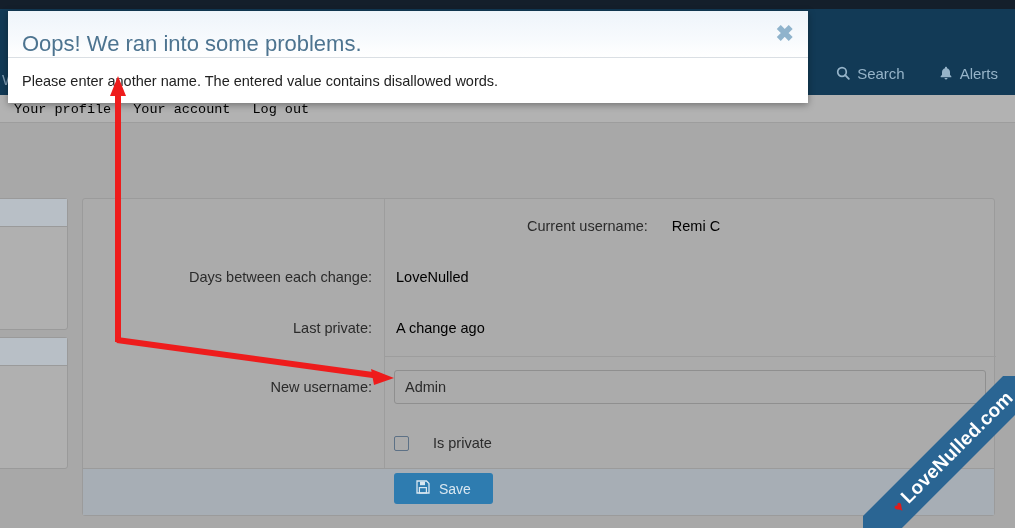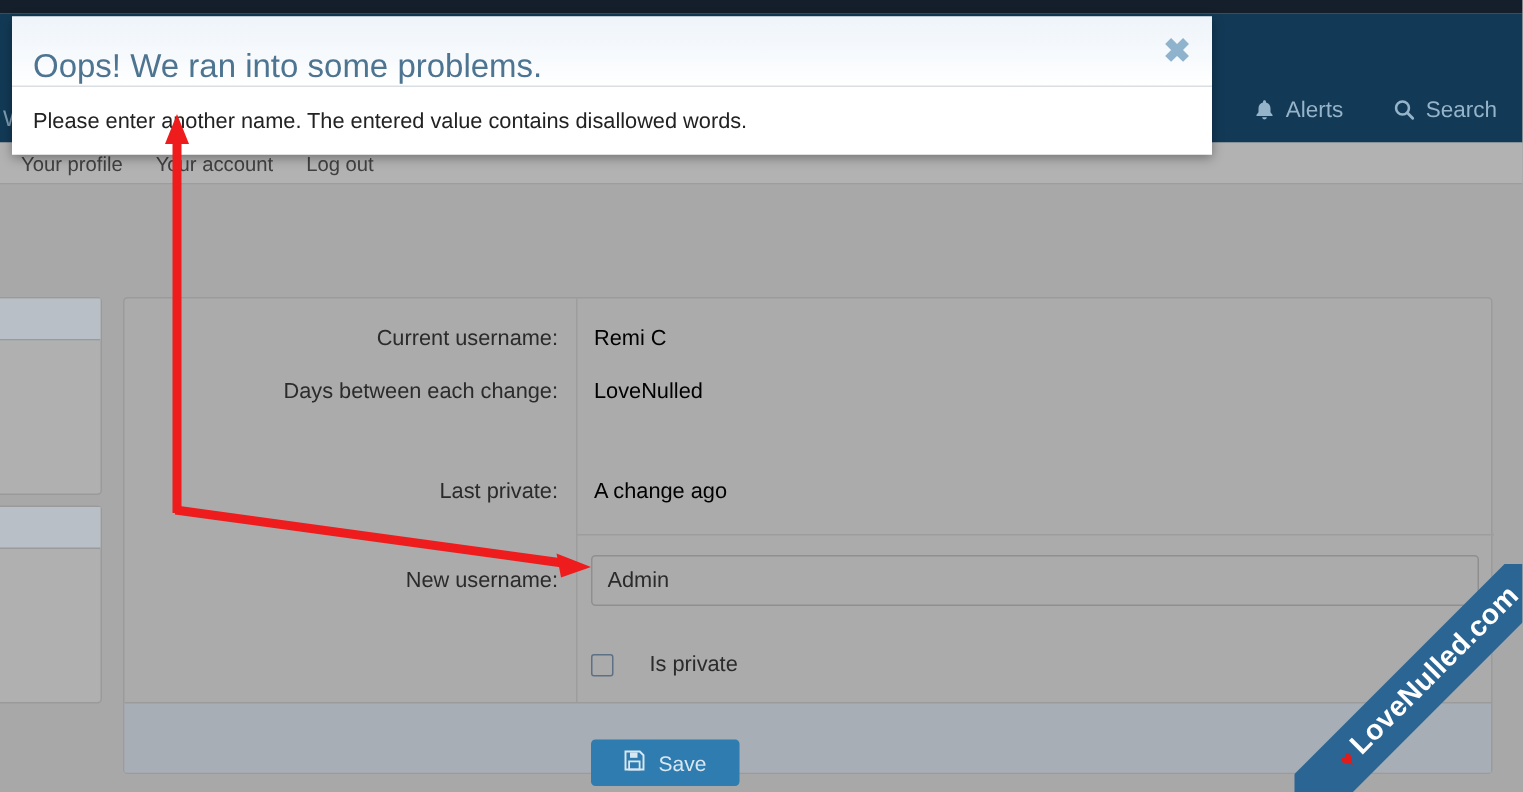"Alerts" div.nav-link { order: before "Search" -> after "Search" }
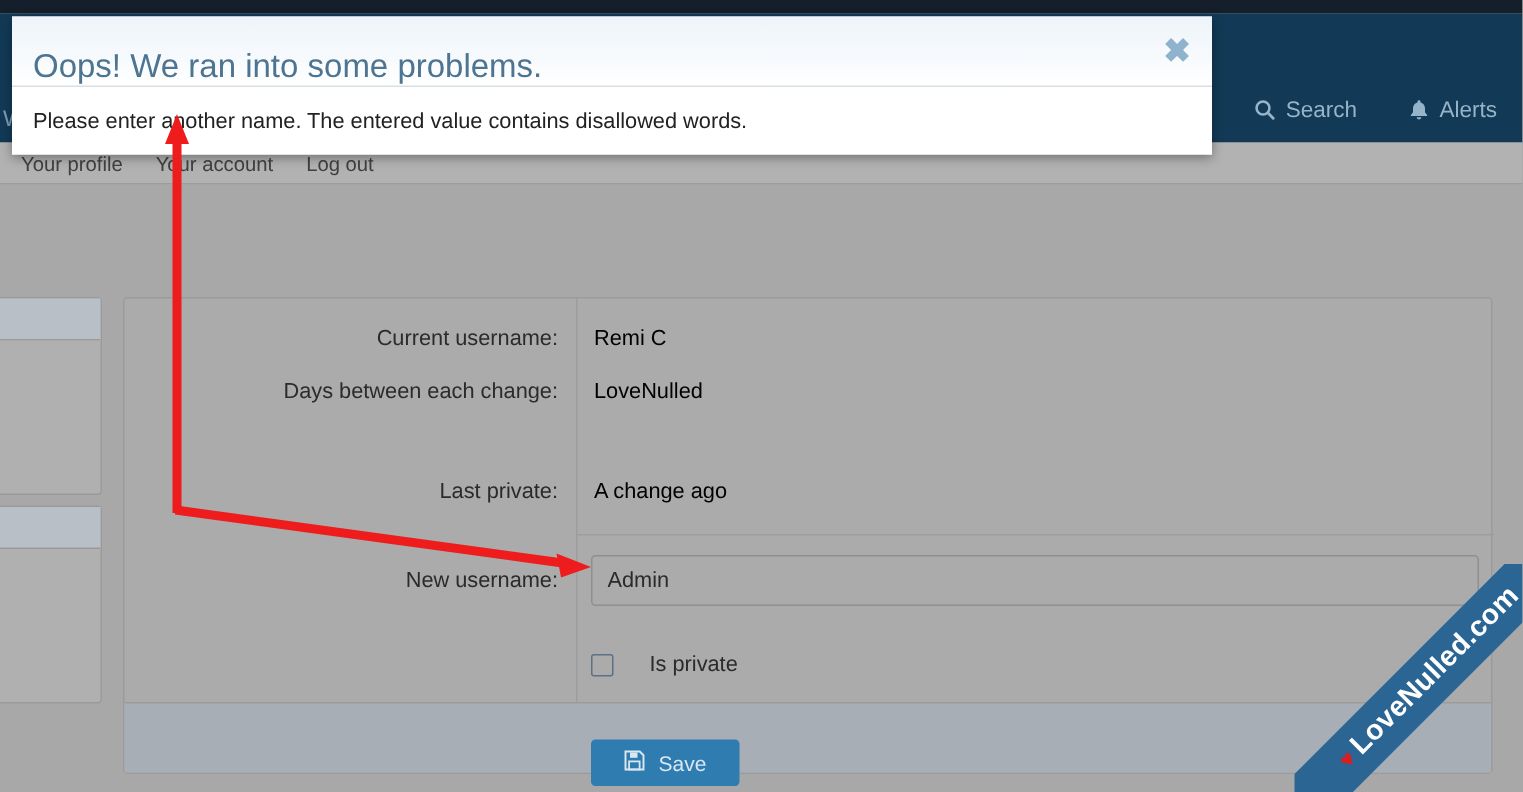"Your profile" .acct-link { color: #404040 -> #000000; font-family: none -> Liberation Mono, monospace }
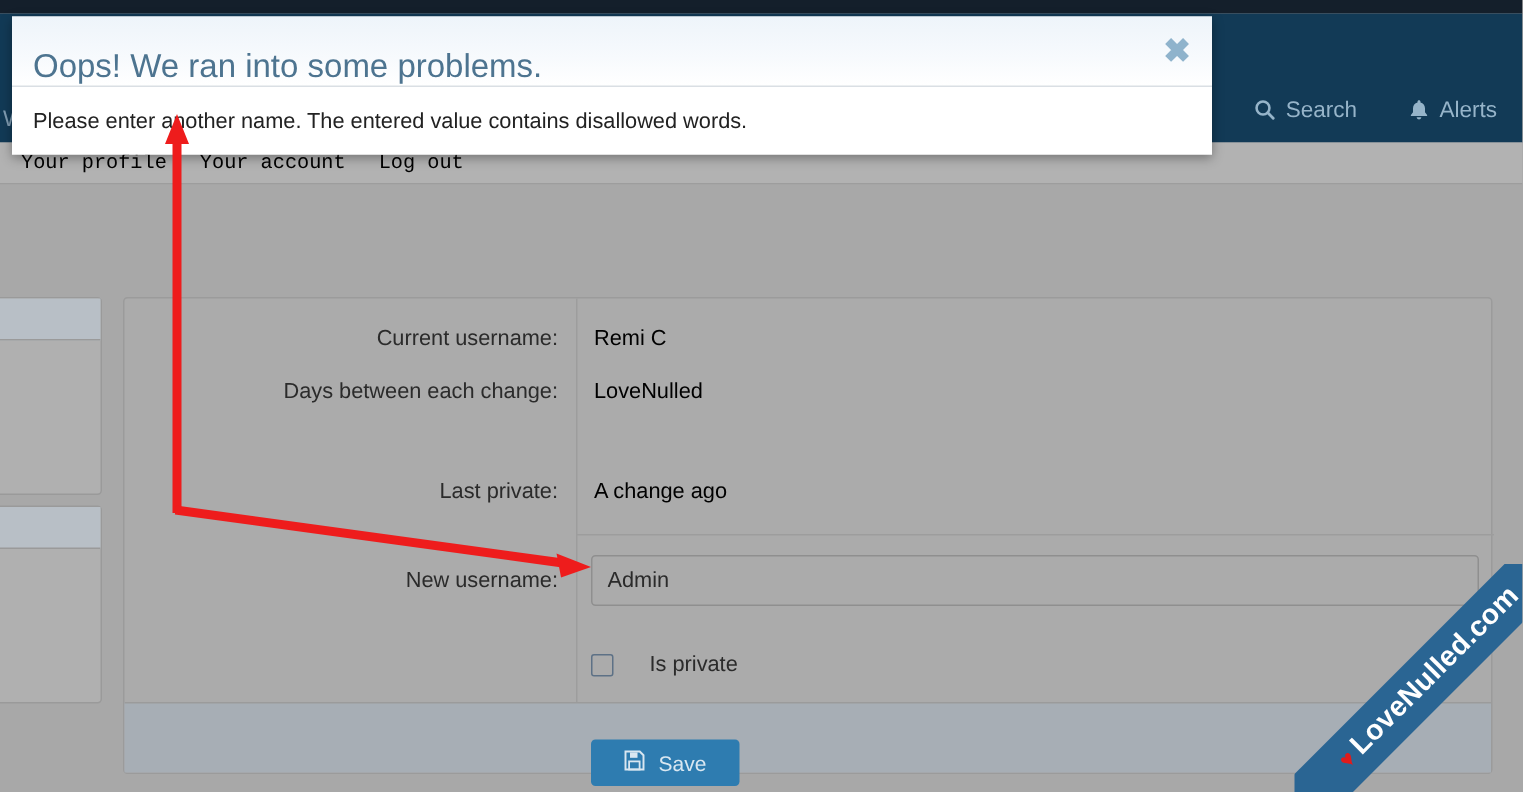"Current username:" .r1 { justify-content: none -> center }
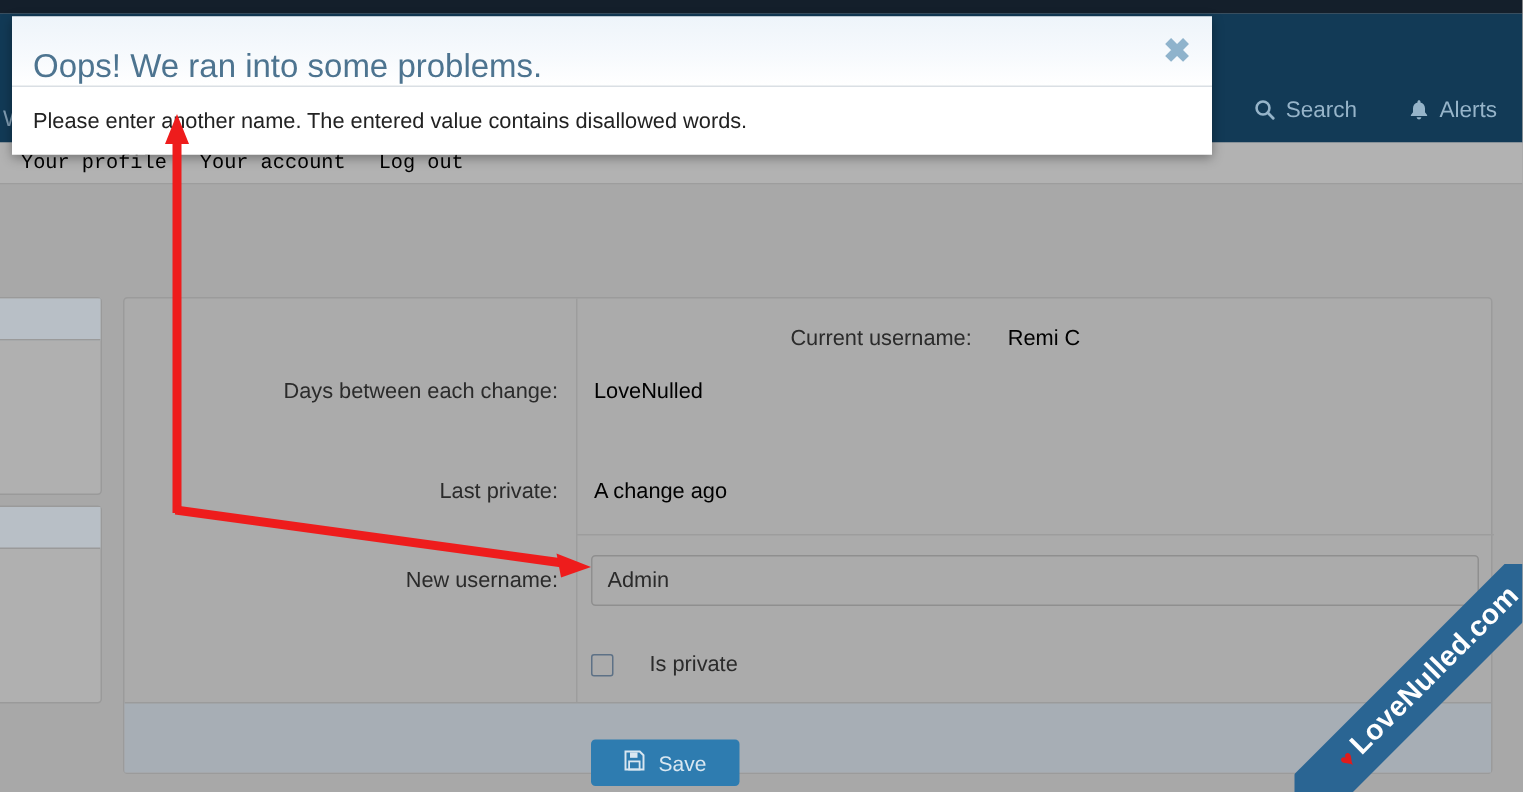"Days between each change:" .r2 { top: 54px -> 70px }
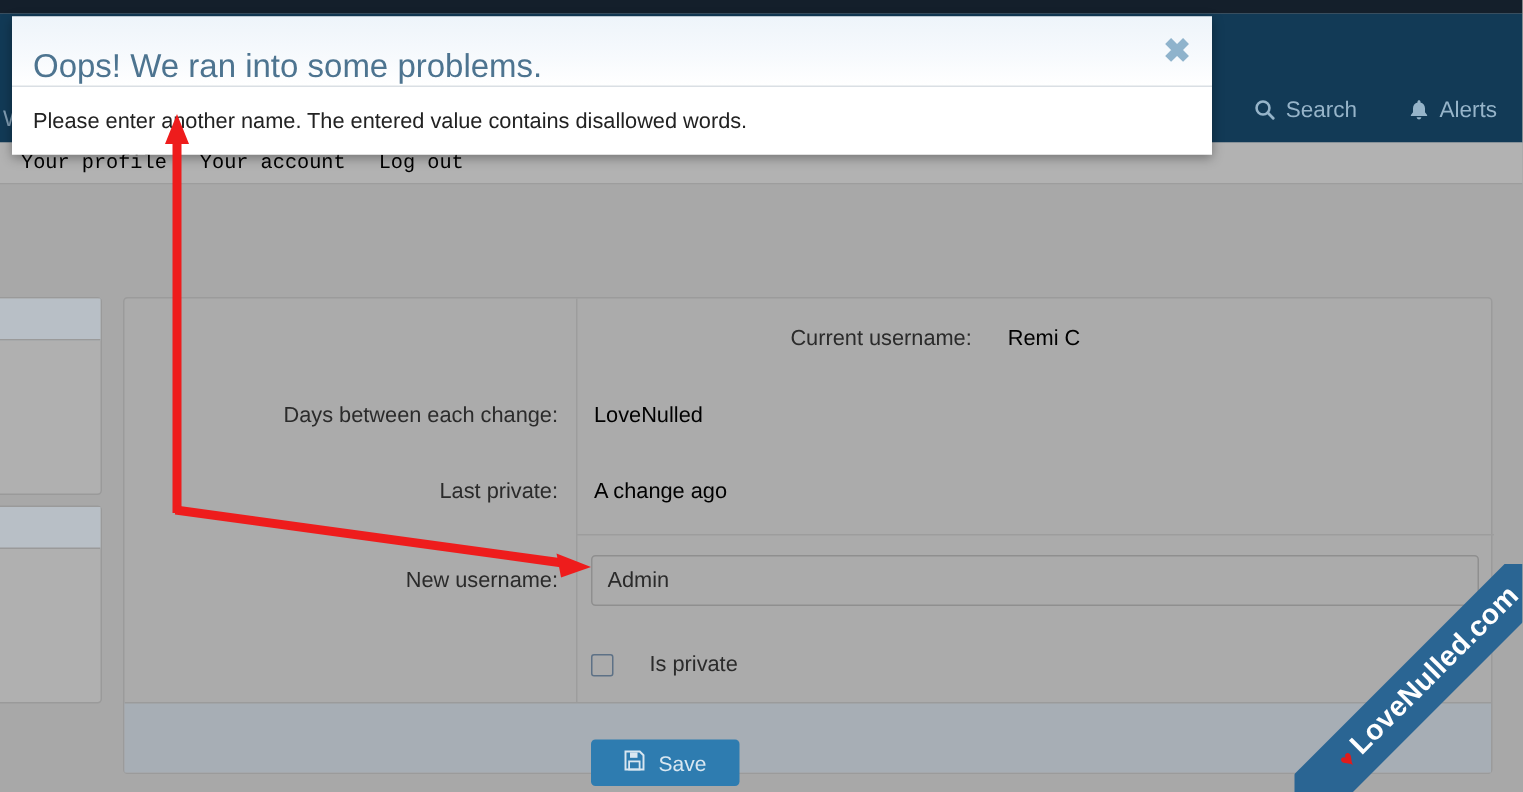"Save" .save-btn { top: 24px -> 4px }
